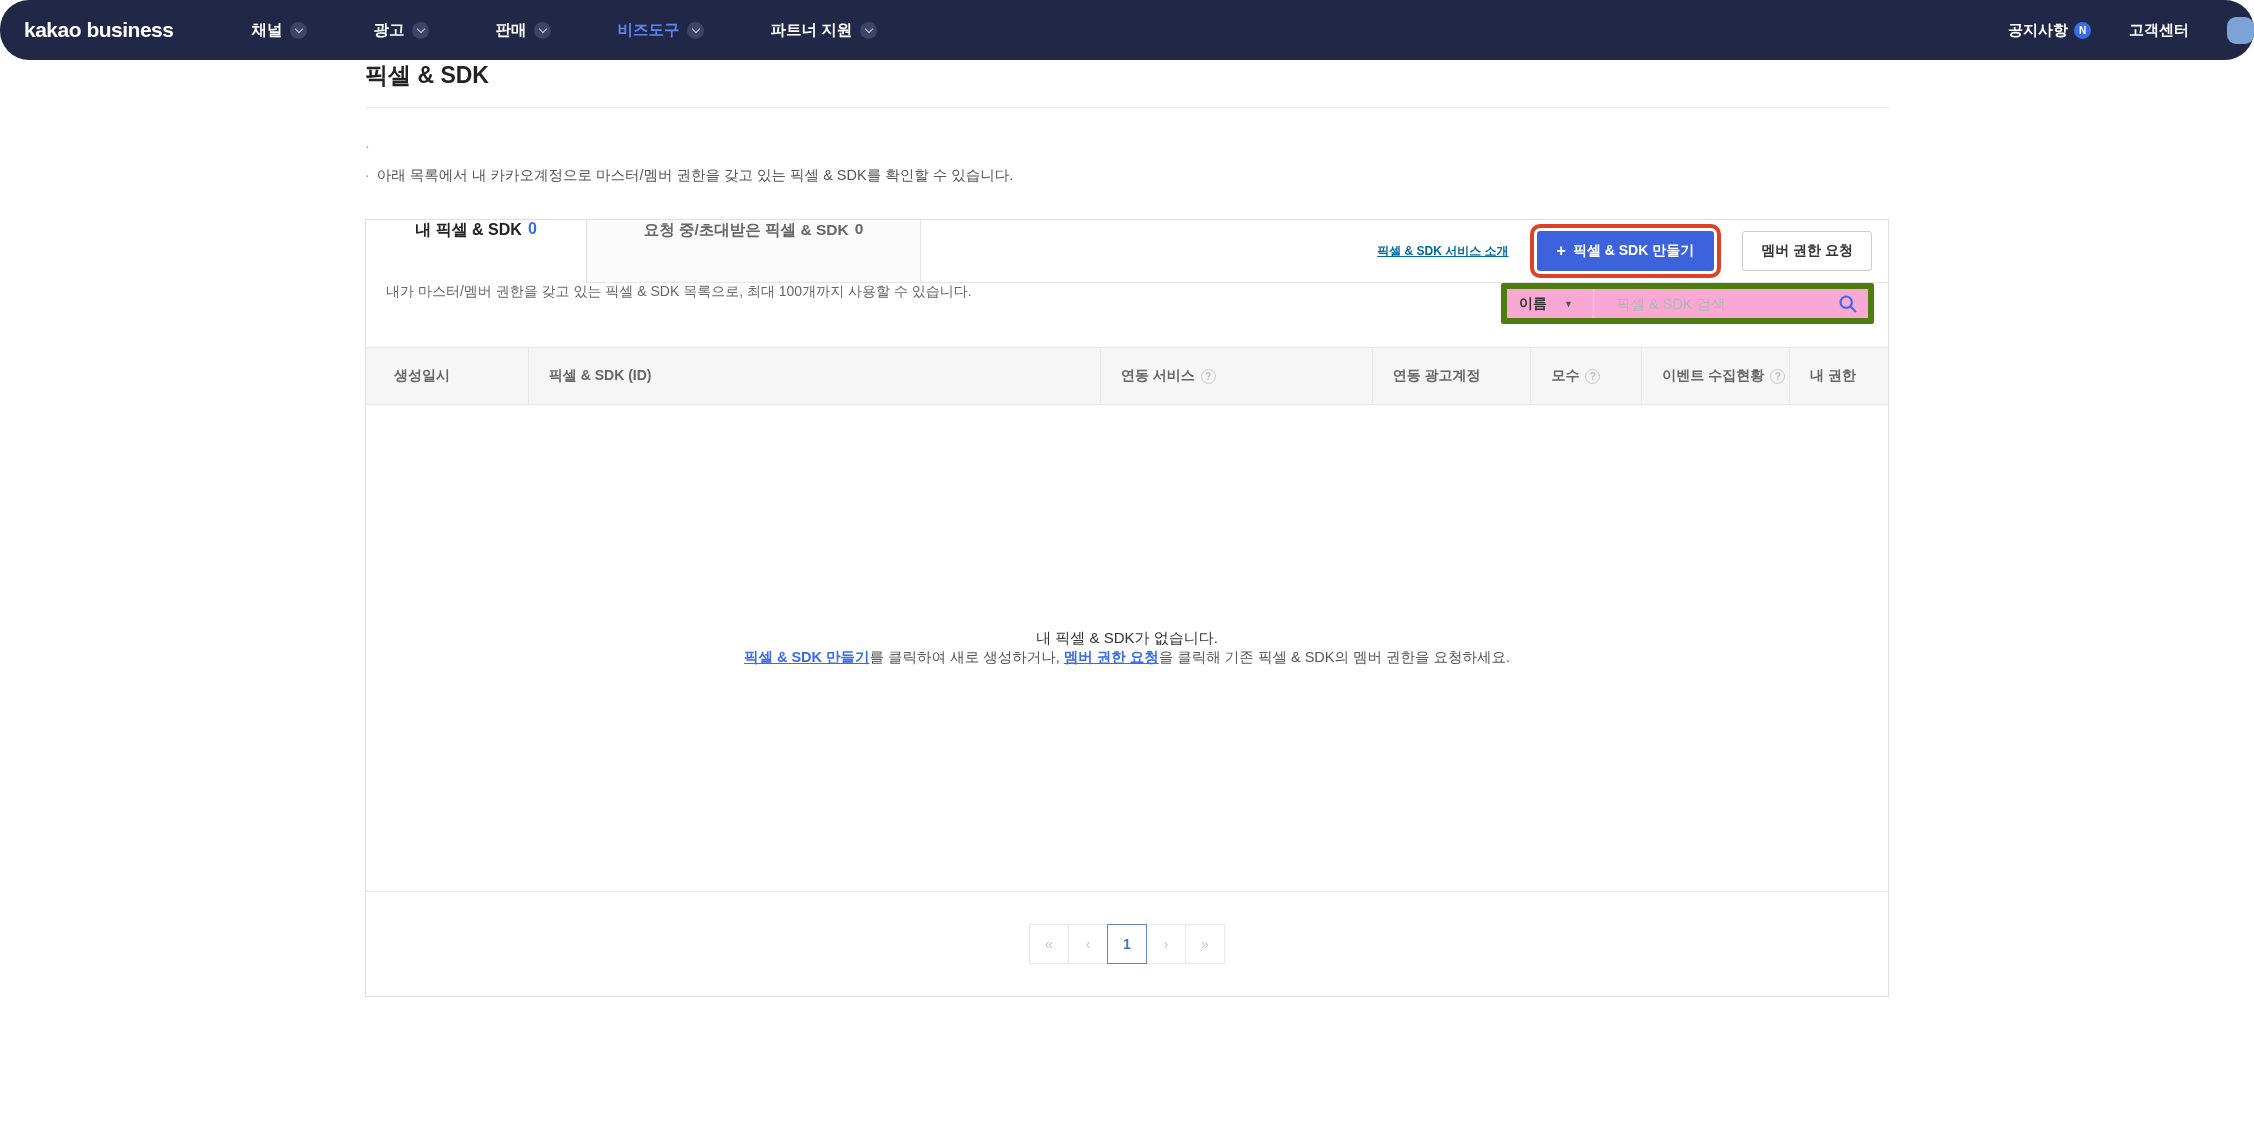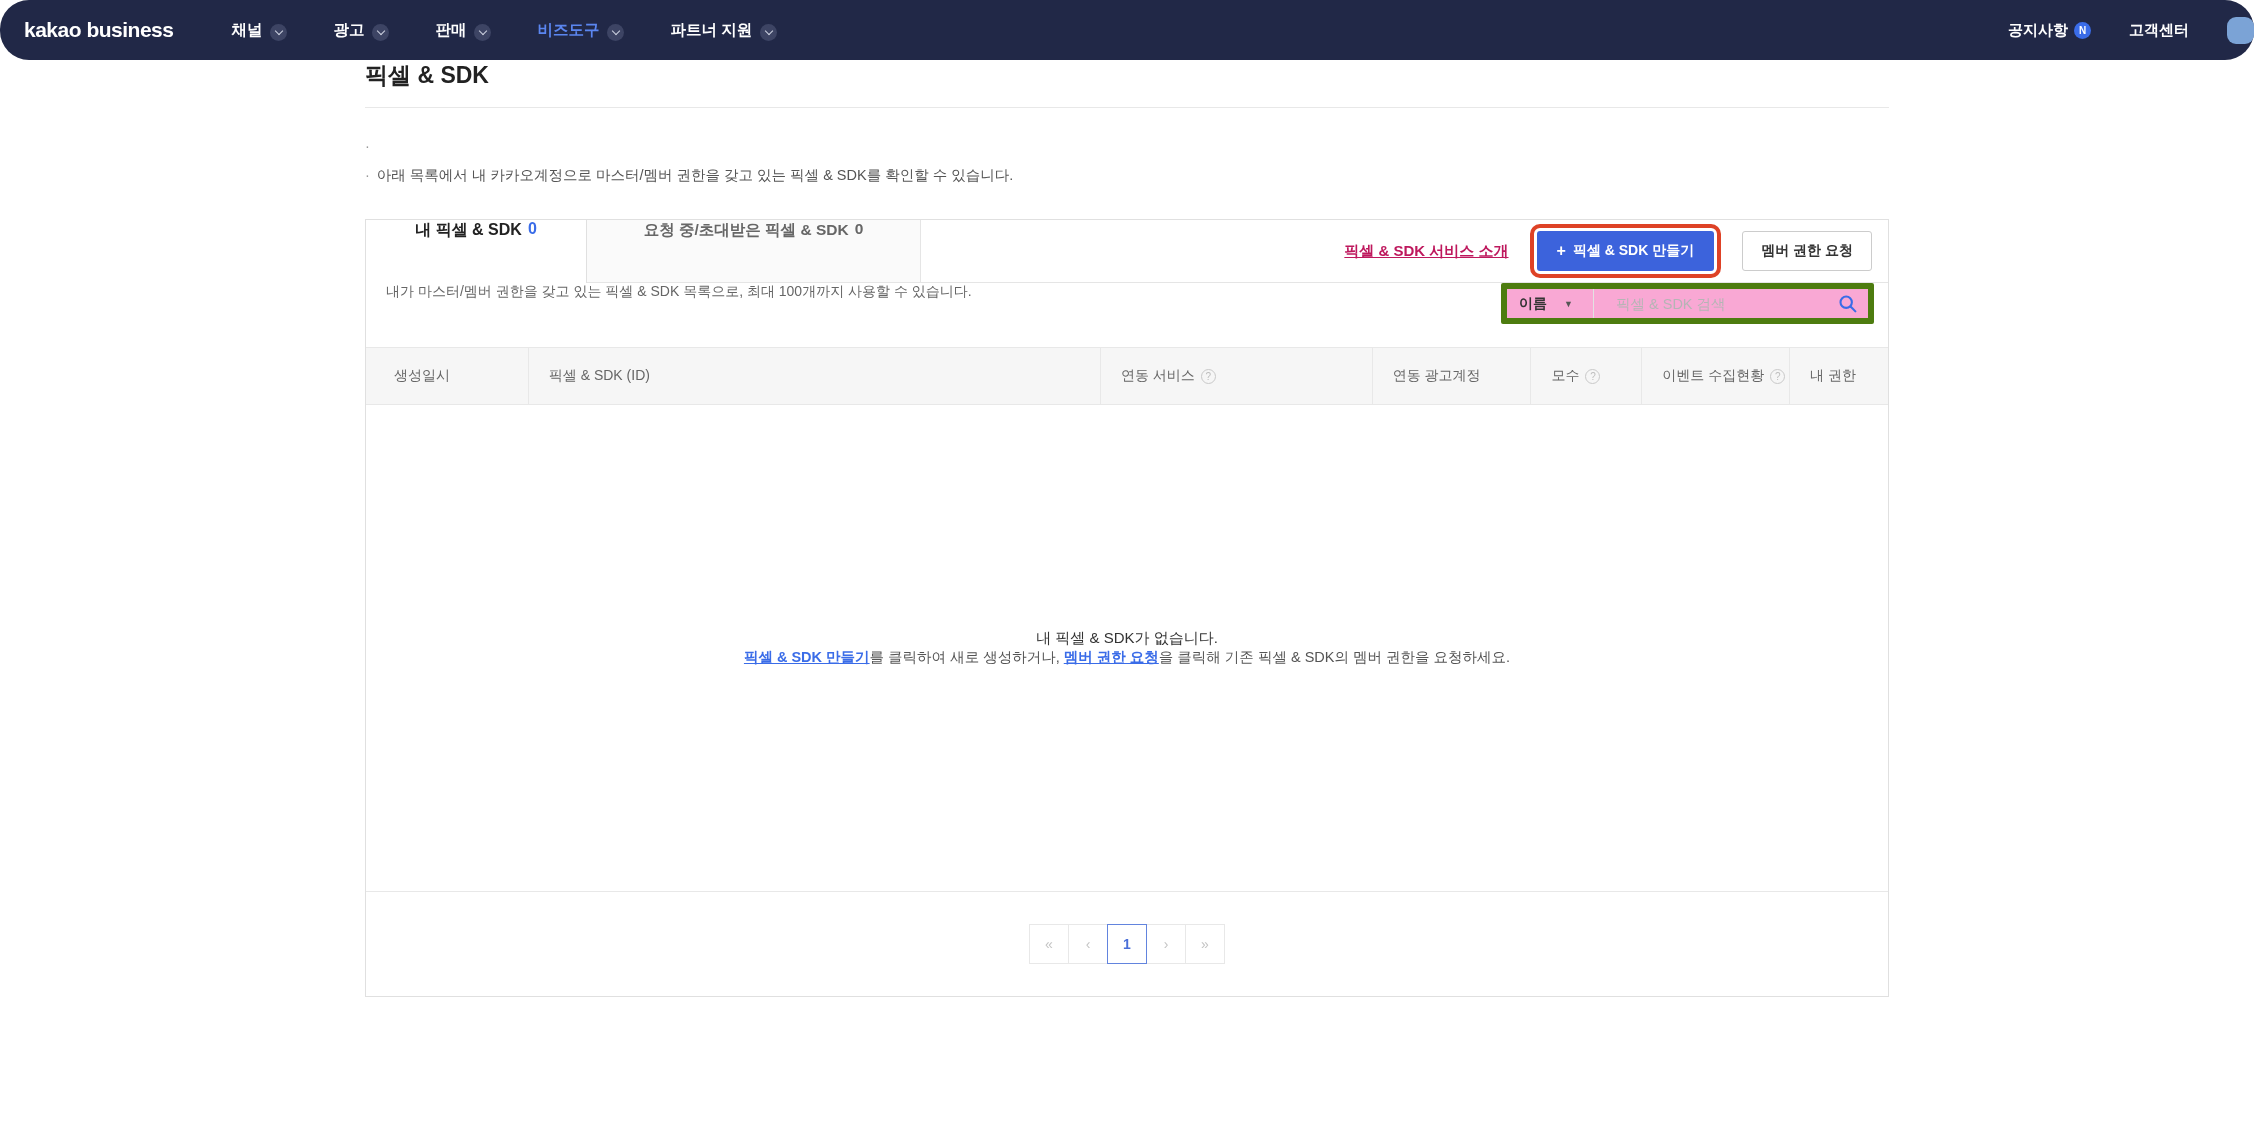"채널" .nav-item { align-items: flex-end -> center; margin-left: none -> 20px }
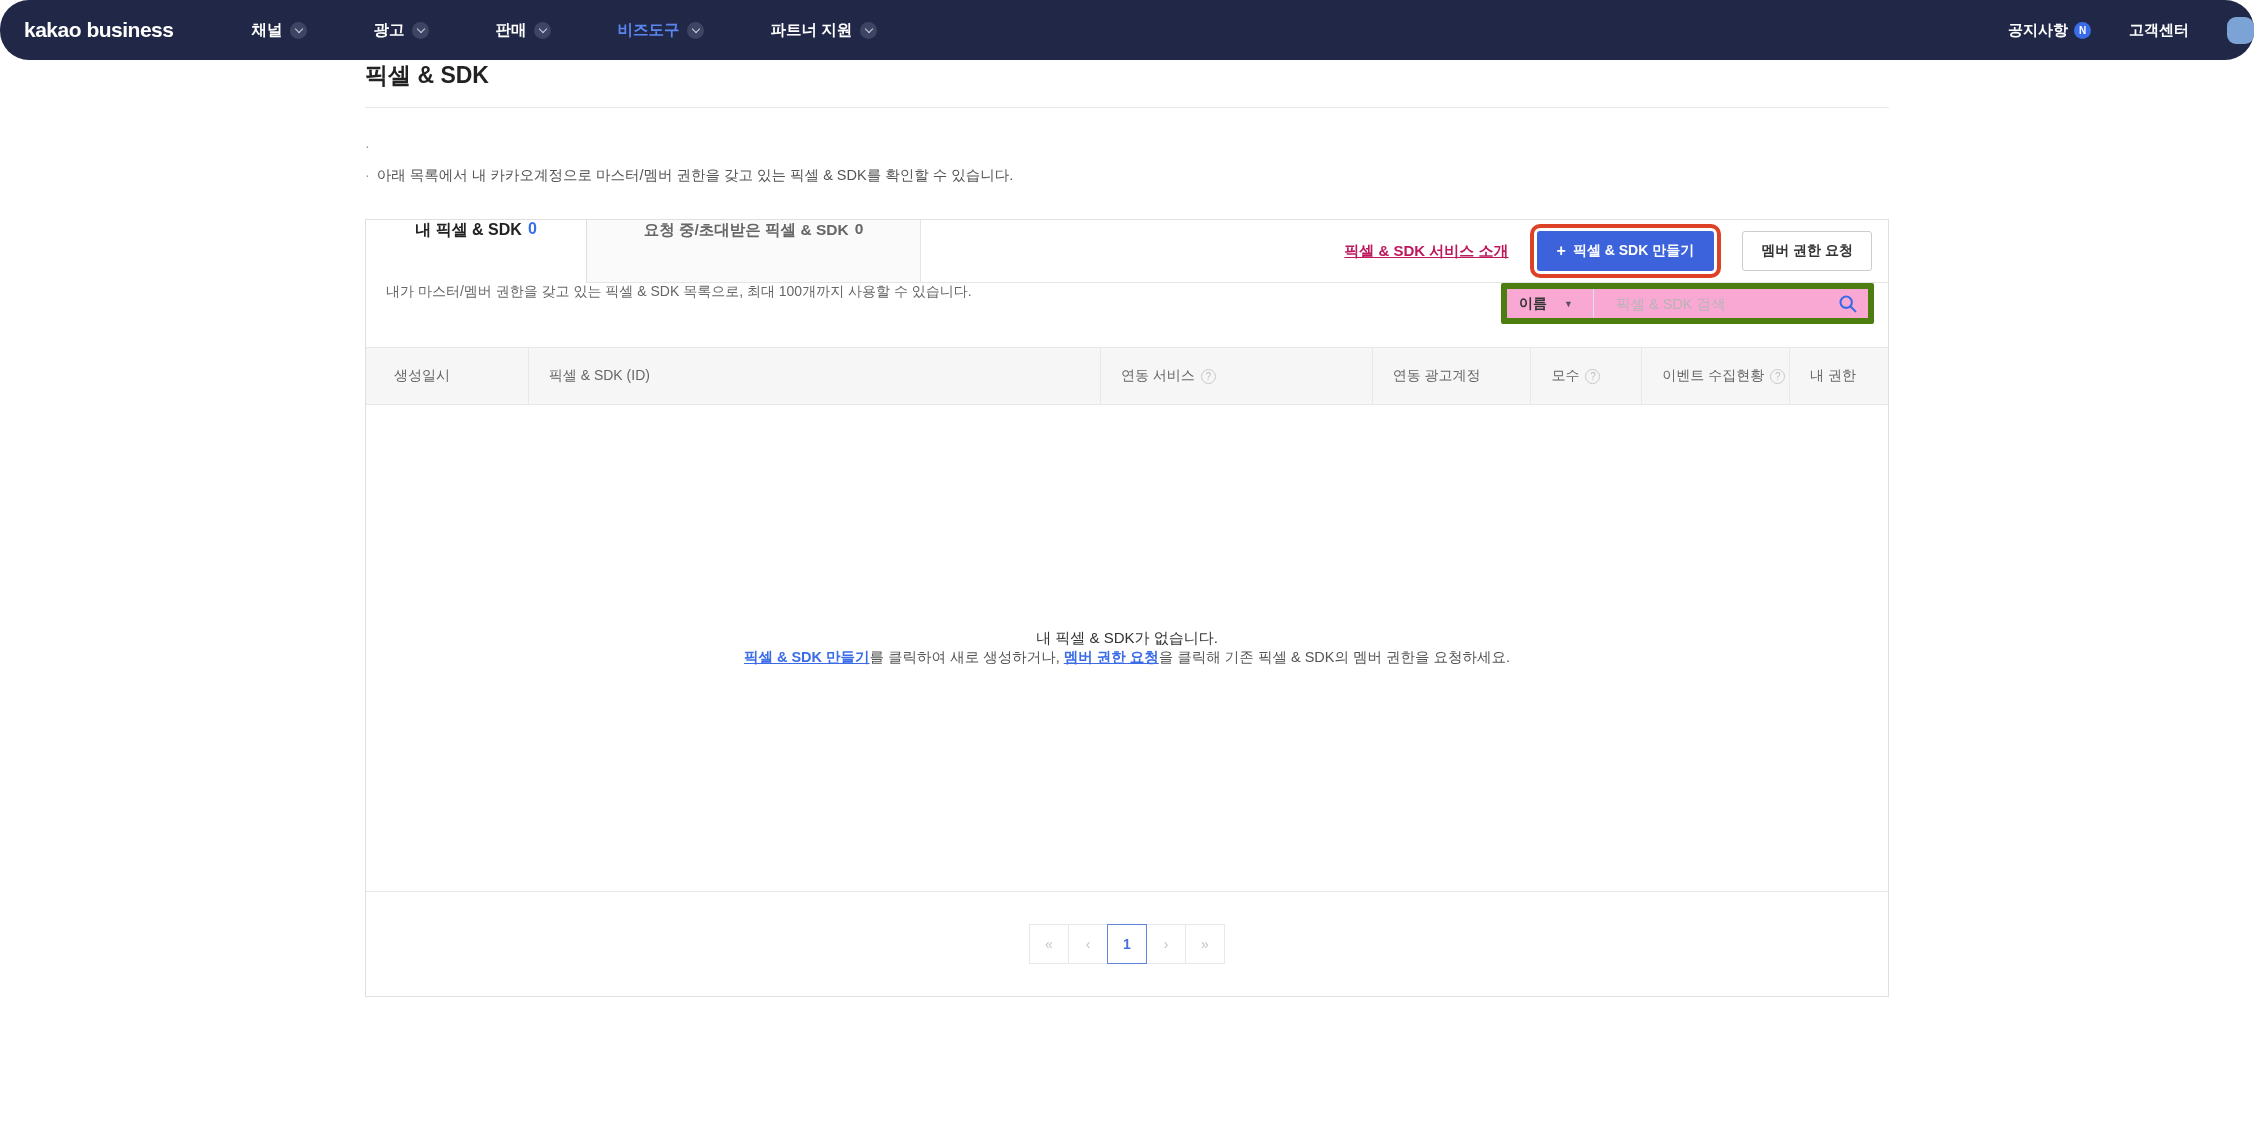"픽셀 & SDK 서비스 소개" .intro-link { color: #be185d -> #0369a1; font-size: 15px -> 12px }
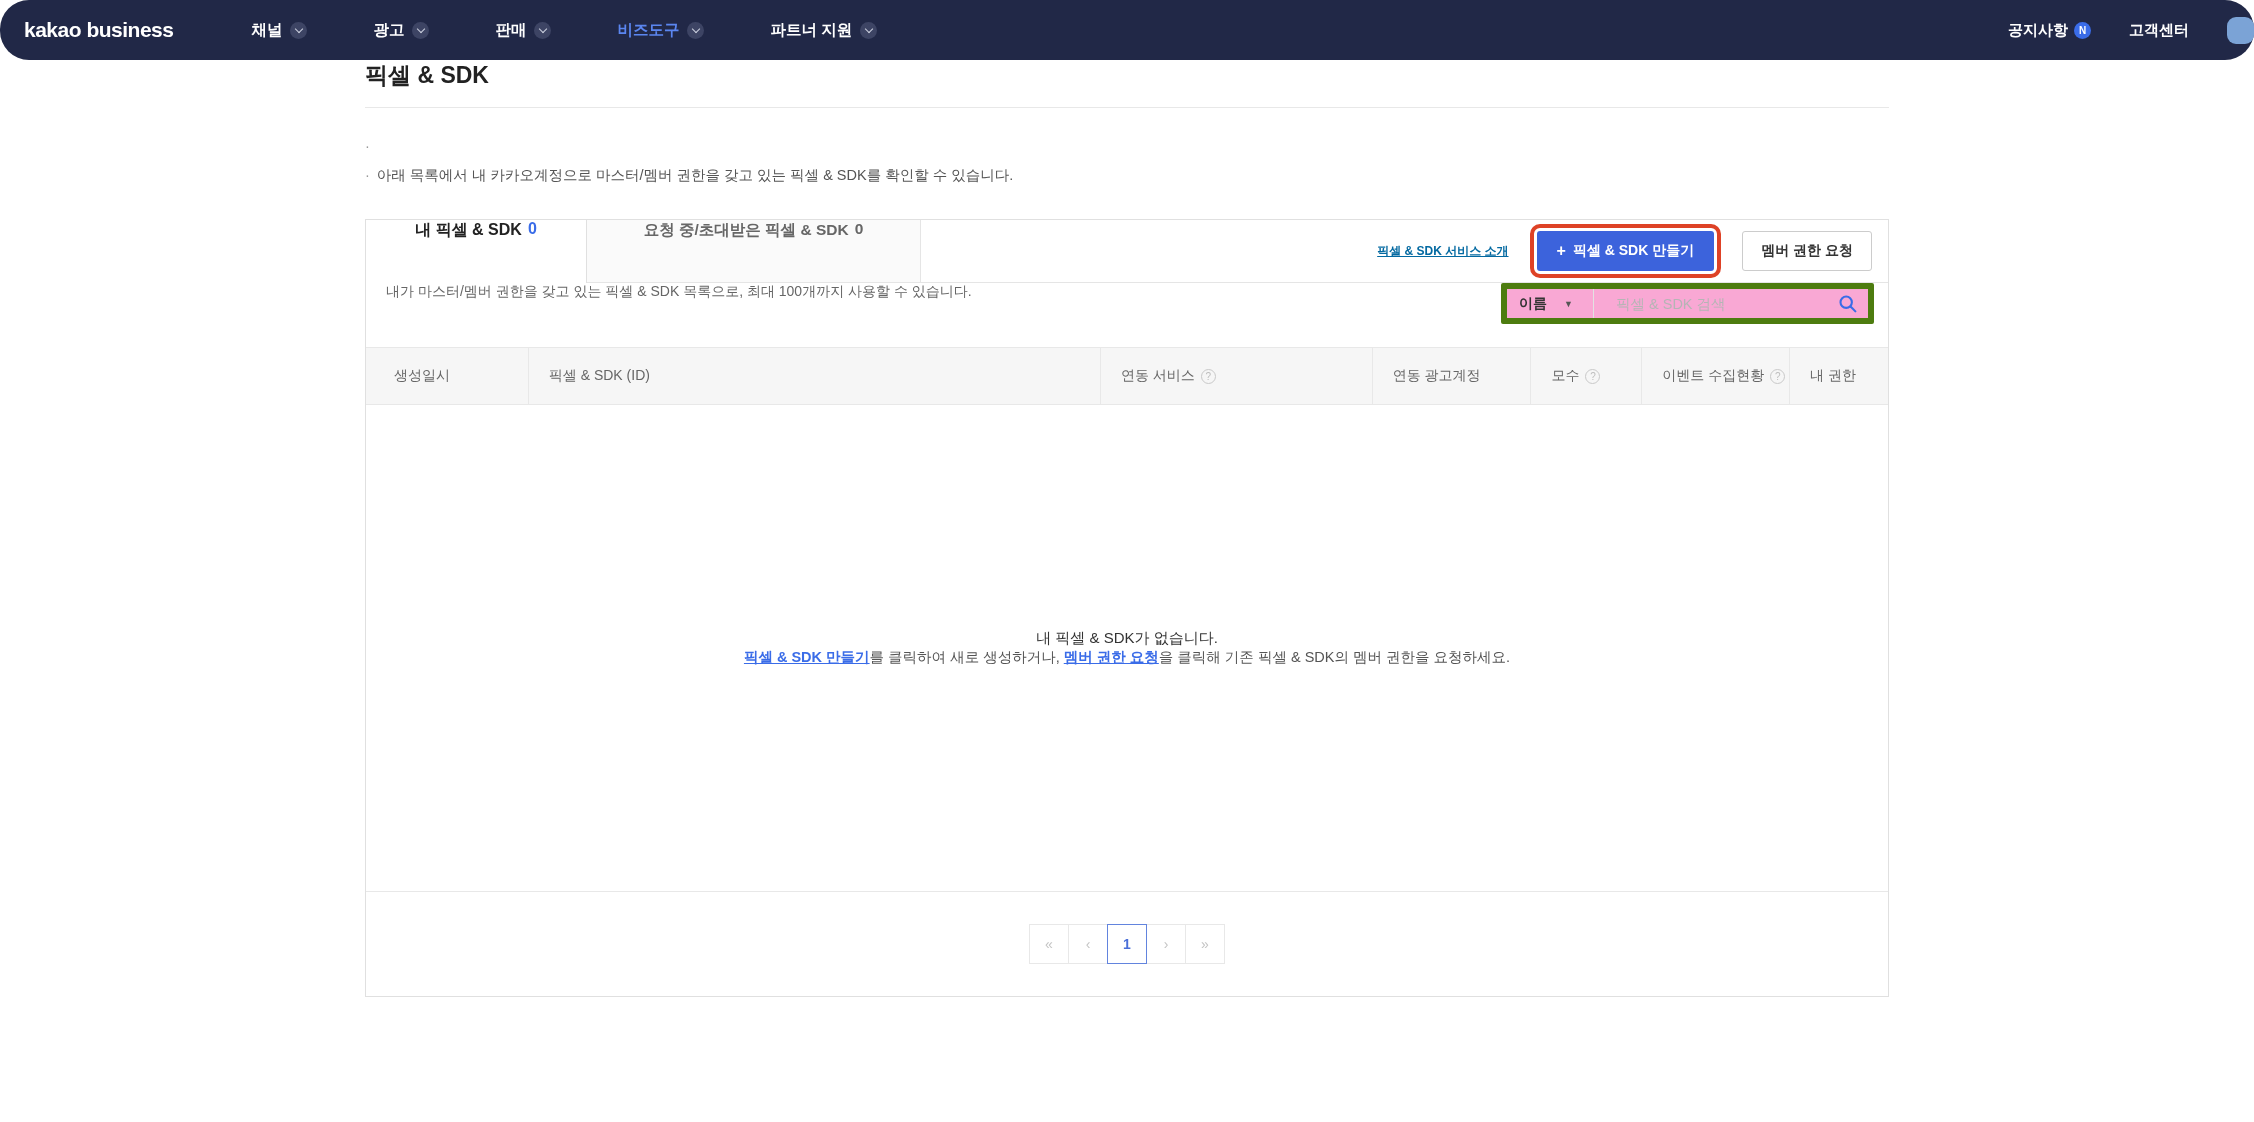"생성일시" .th { font-weight: none -> bold }
